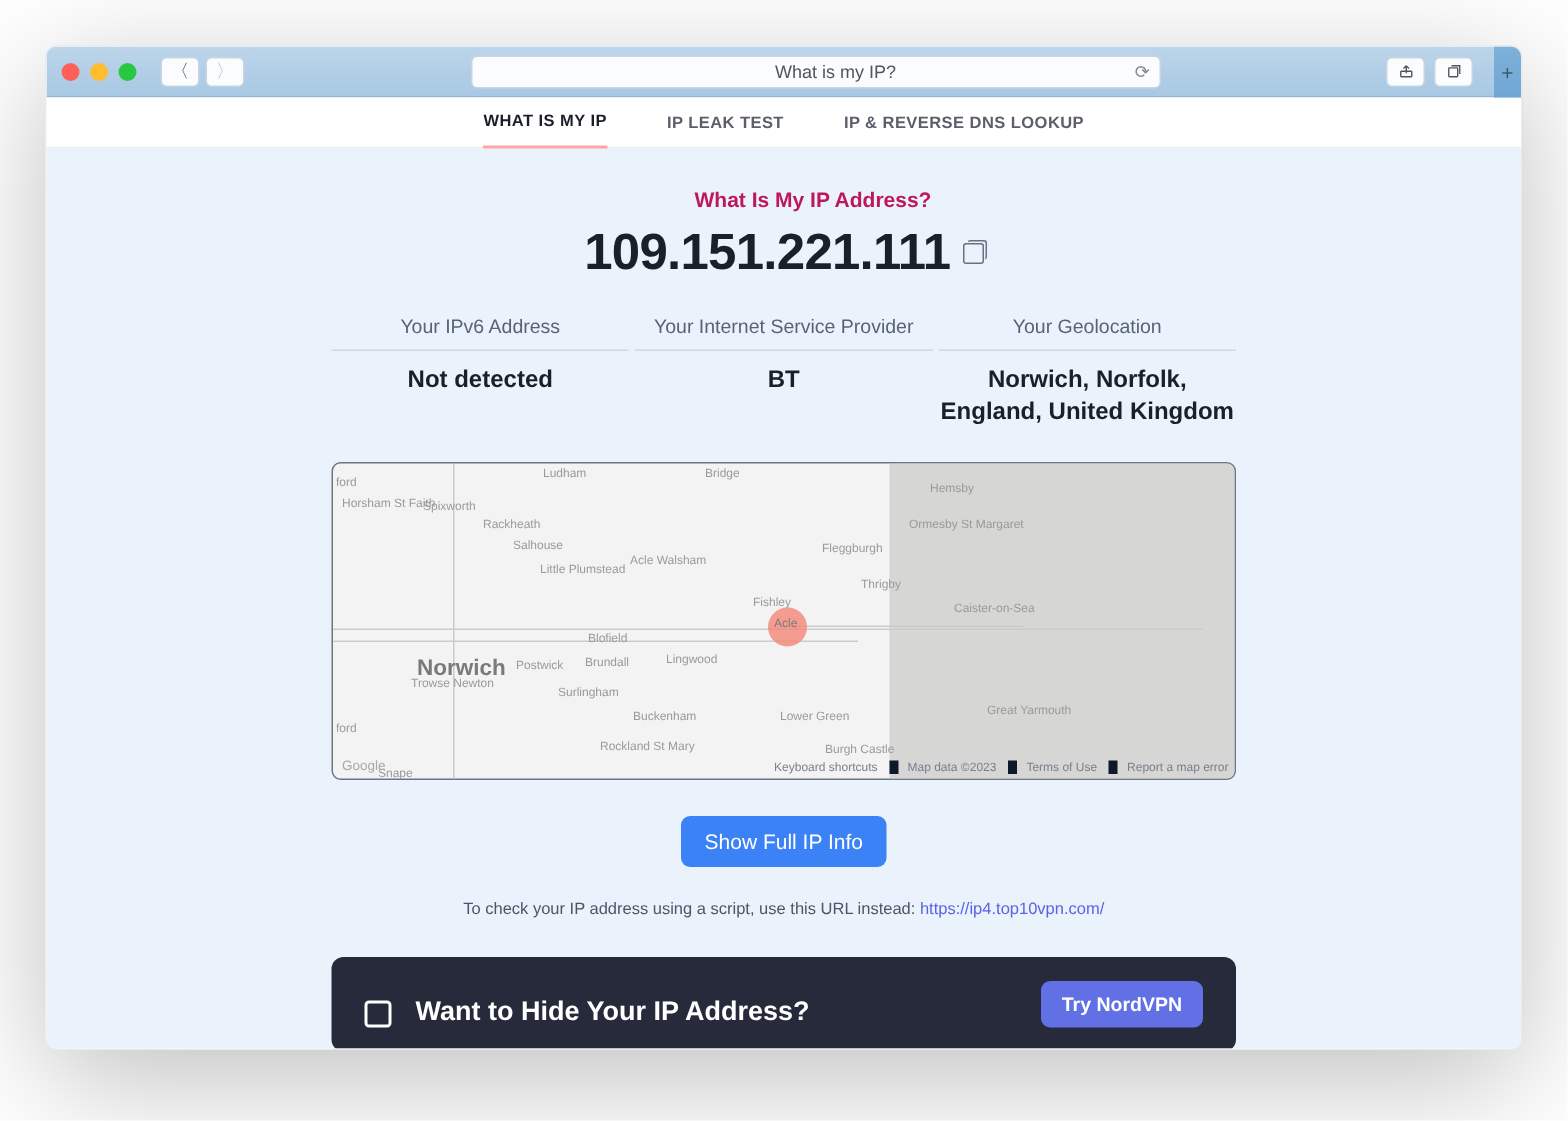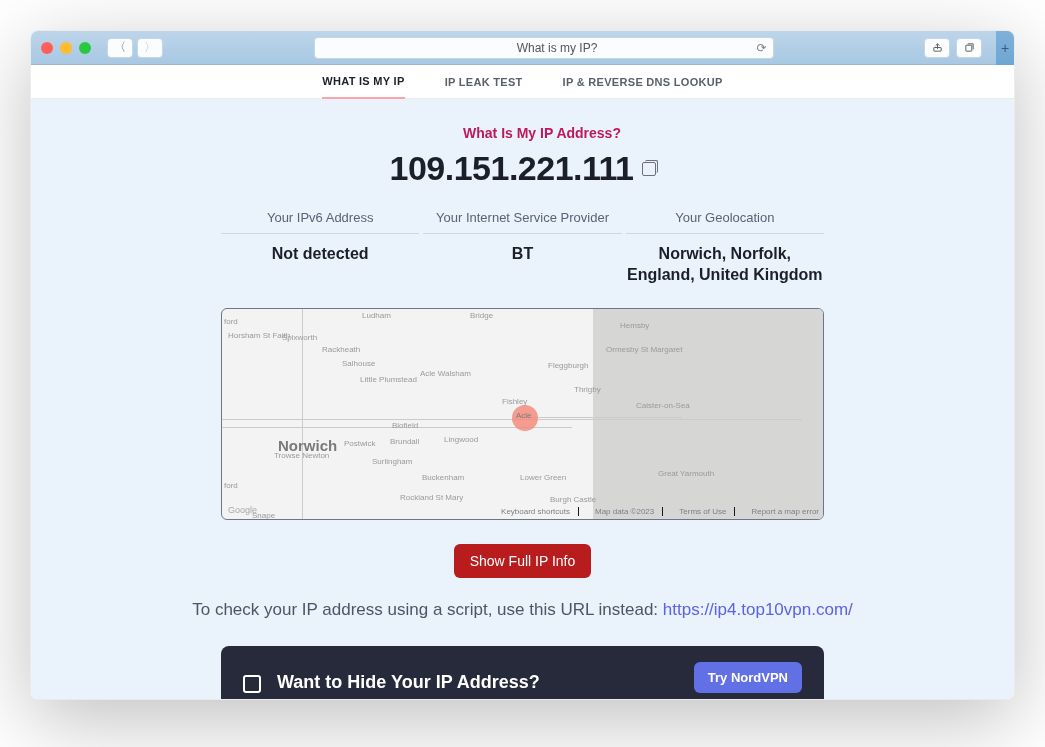"Map data ©2023" .mapfoot span { border-left: 1px solid #0f172a -> 6px solid #0f172a; padding-left: 16px -> 6px }
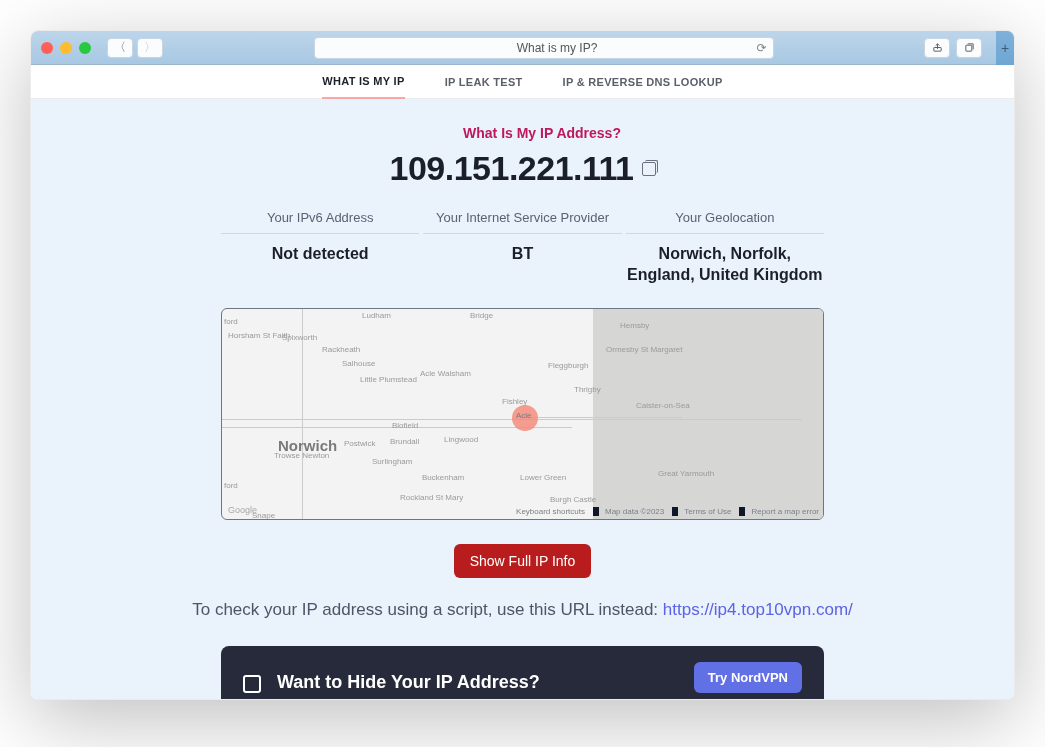"Show Full IP Info" .ctabtn { background: #b91c1c -> #3b82f6 }
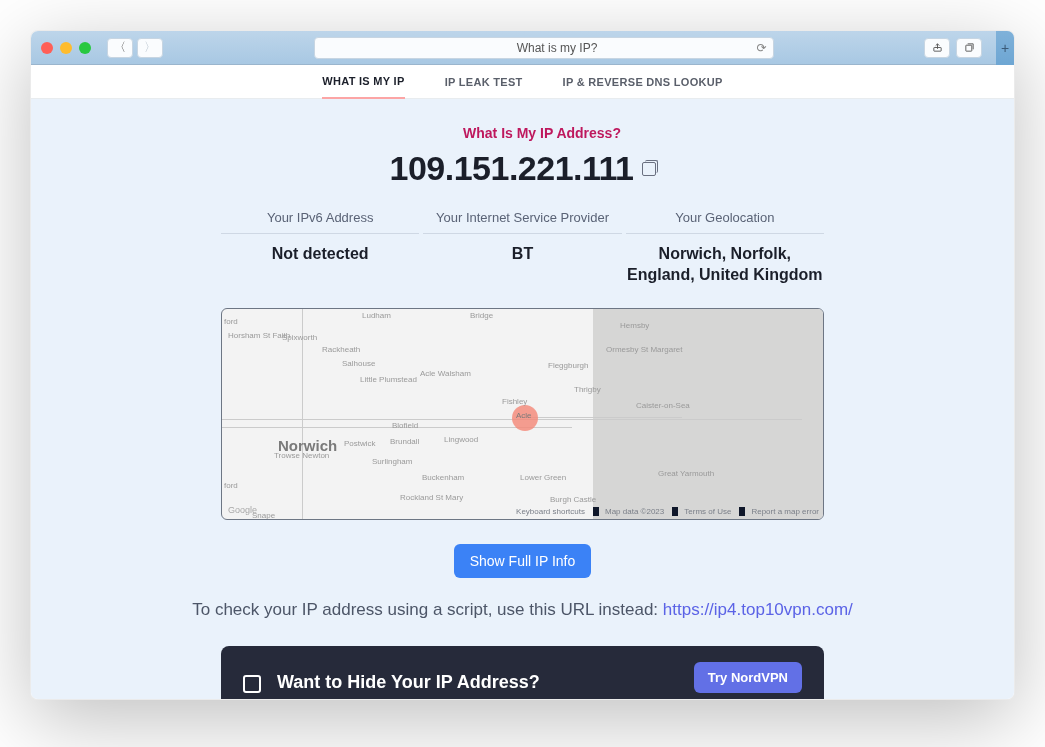"To check your IP address" .subtext { font-size: 17px -> 11px }
